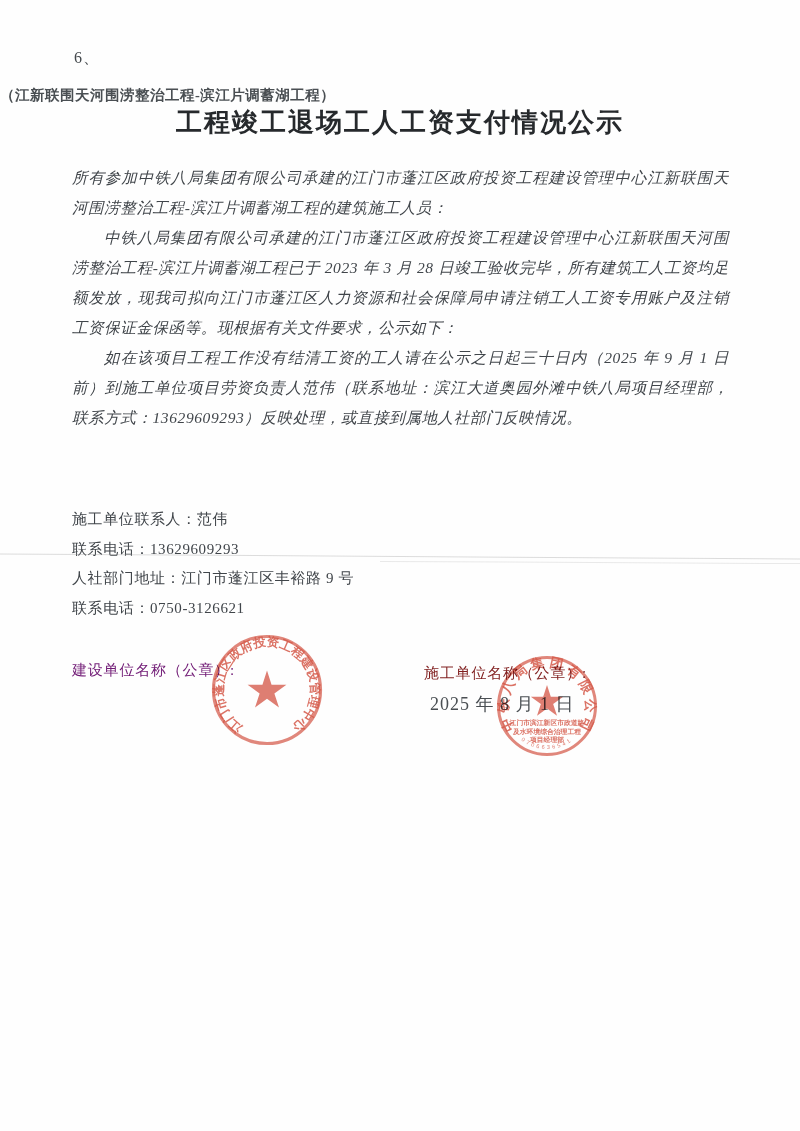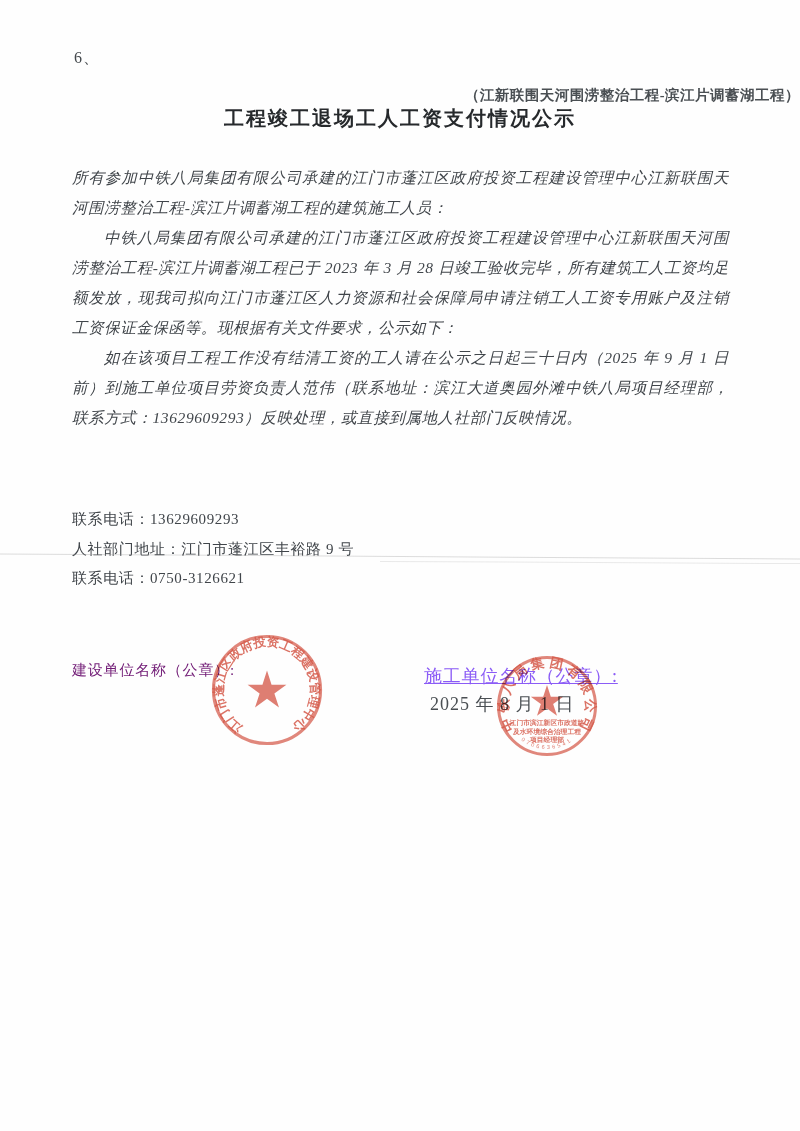"（江新联围天河围涝整治工程-滨江片调蓄湖工程）" .subtitle { text-align: right -> left }
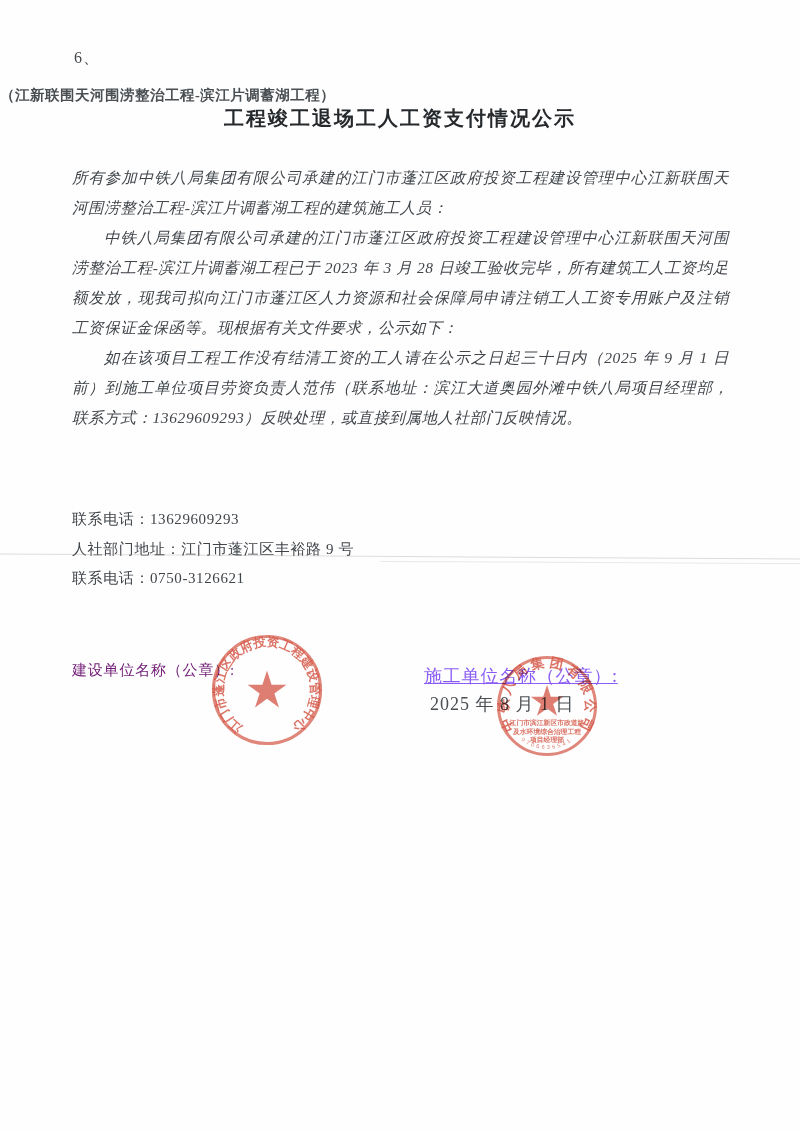"工程竣工退场工人工资支付情况公示" .title { font-size: 20px -> 26px }
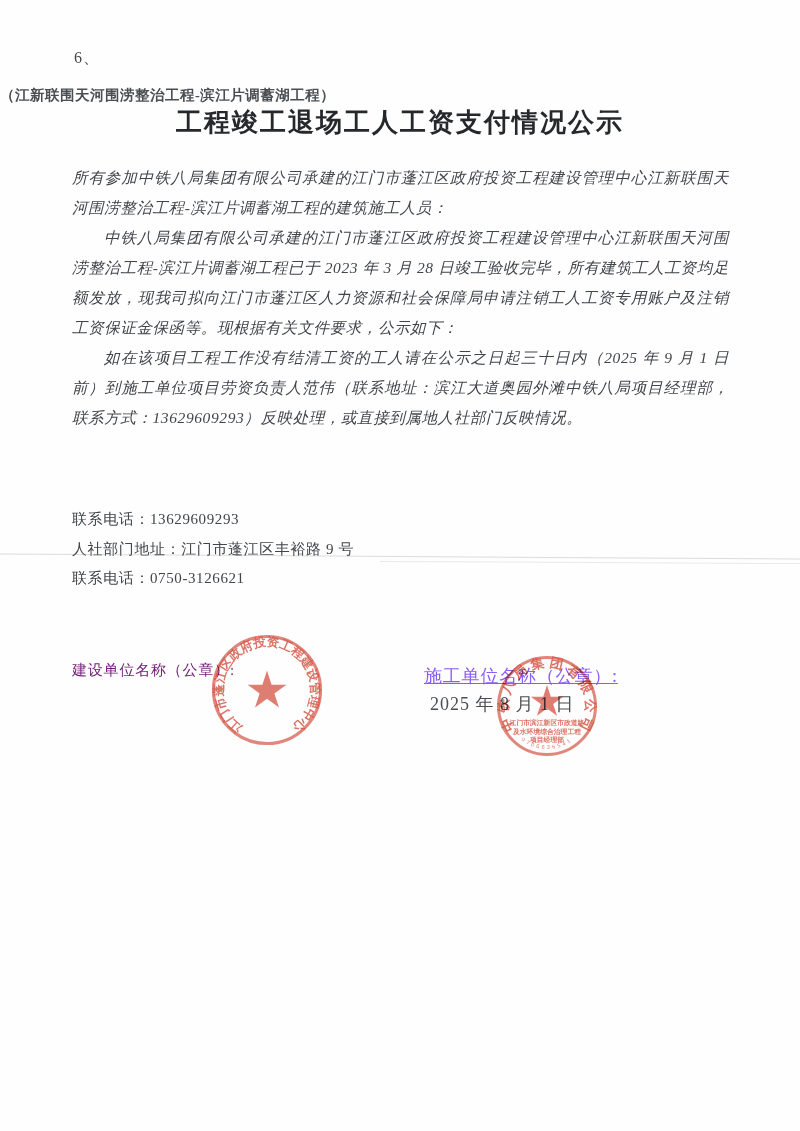"施工单位联系人：范伟" div { html: none -> <div>施工单位联系人：范伟</div> }
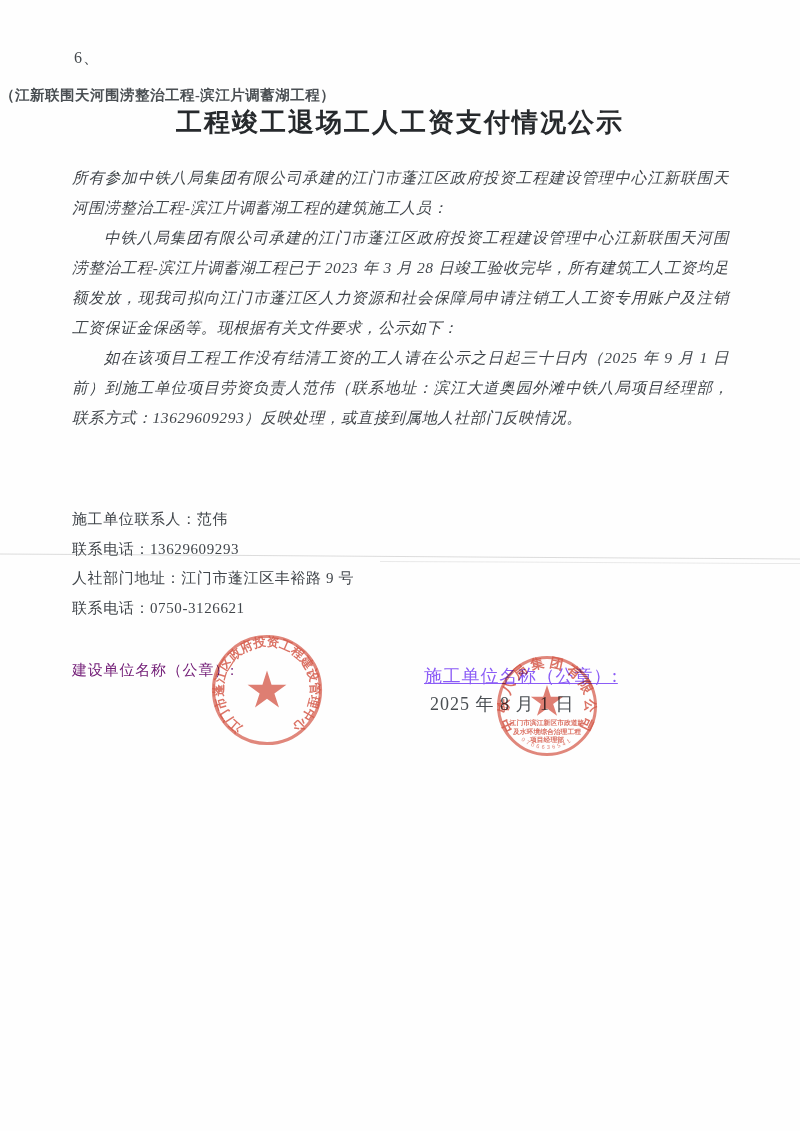"施工单位名称（公章）:" .sig-right-label { color: #8b5cf6 -> #7f1d1d; font-size: 18px -> 15px; text-decoration: underline -> none }
